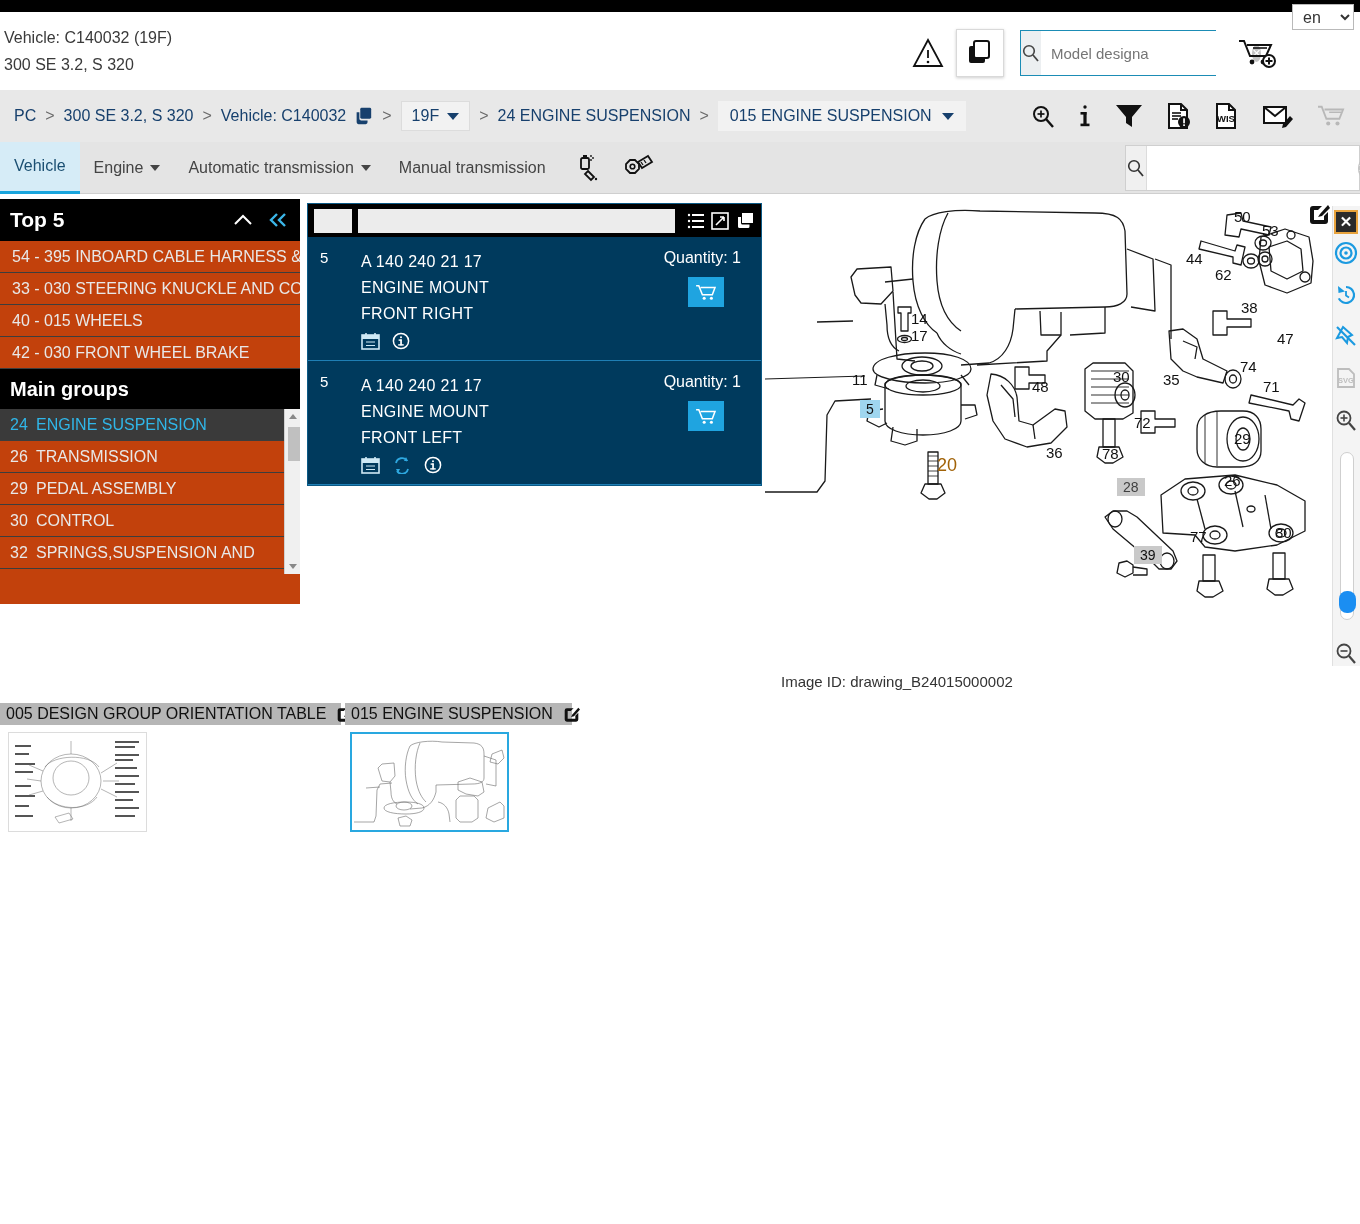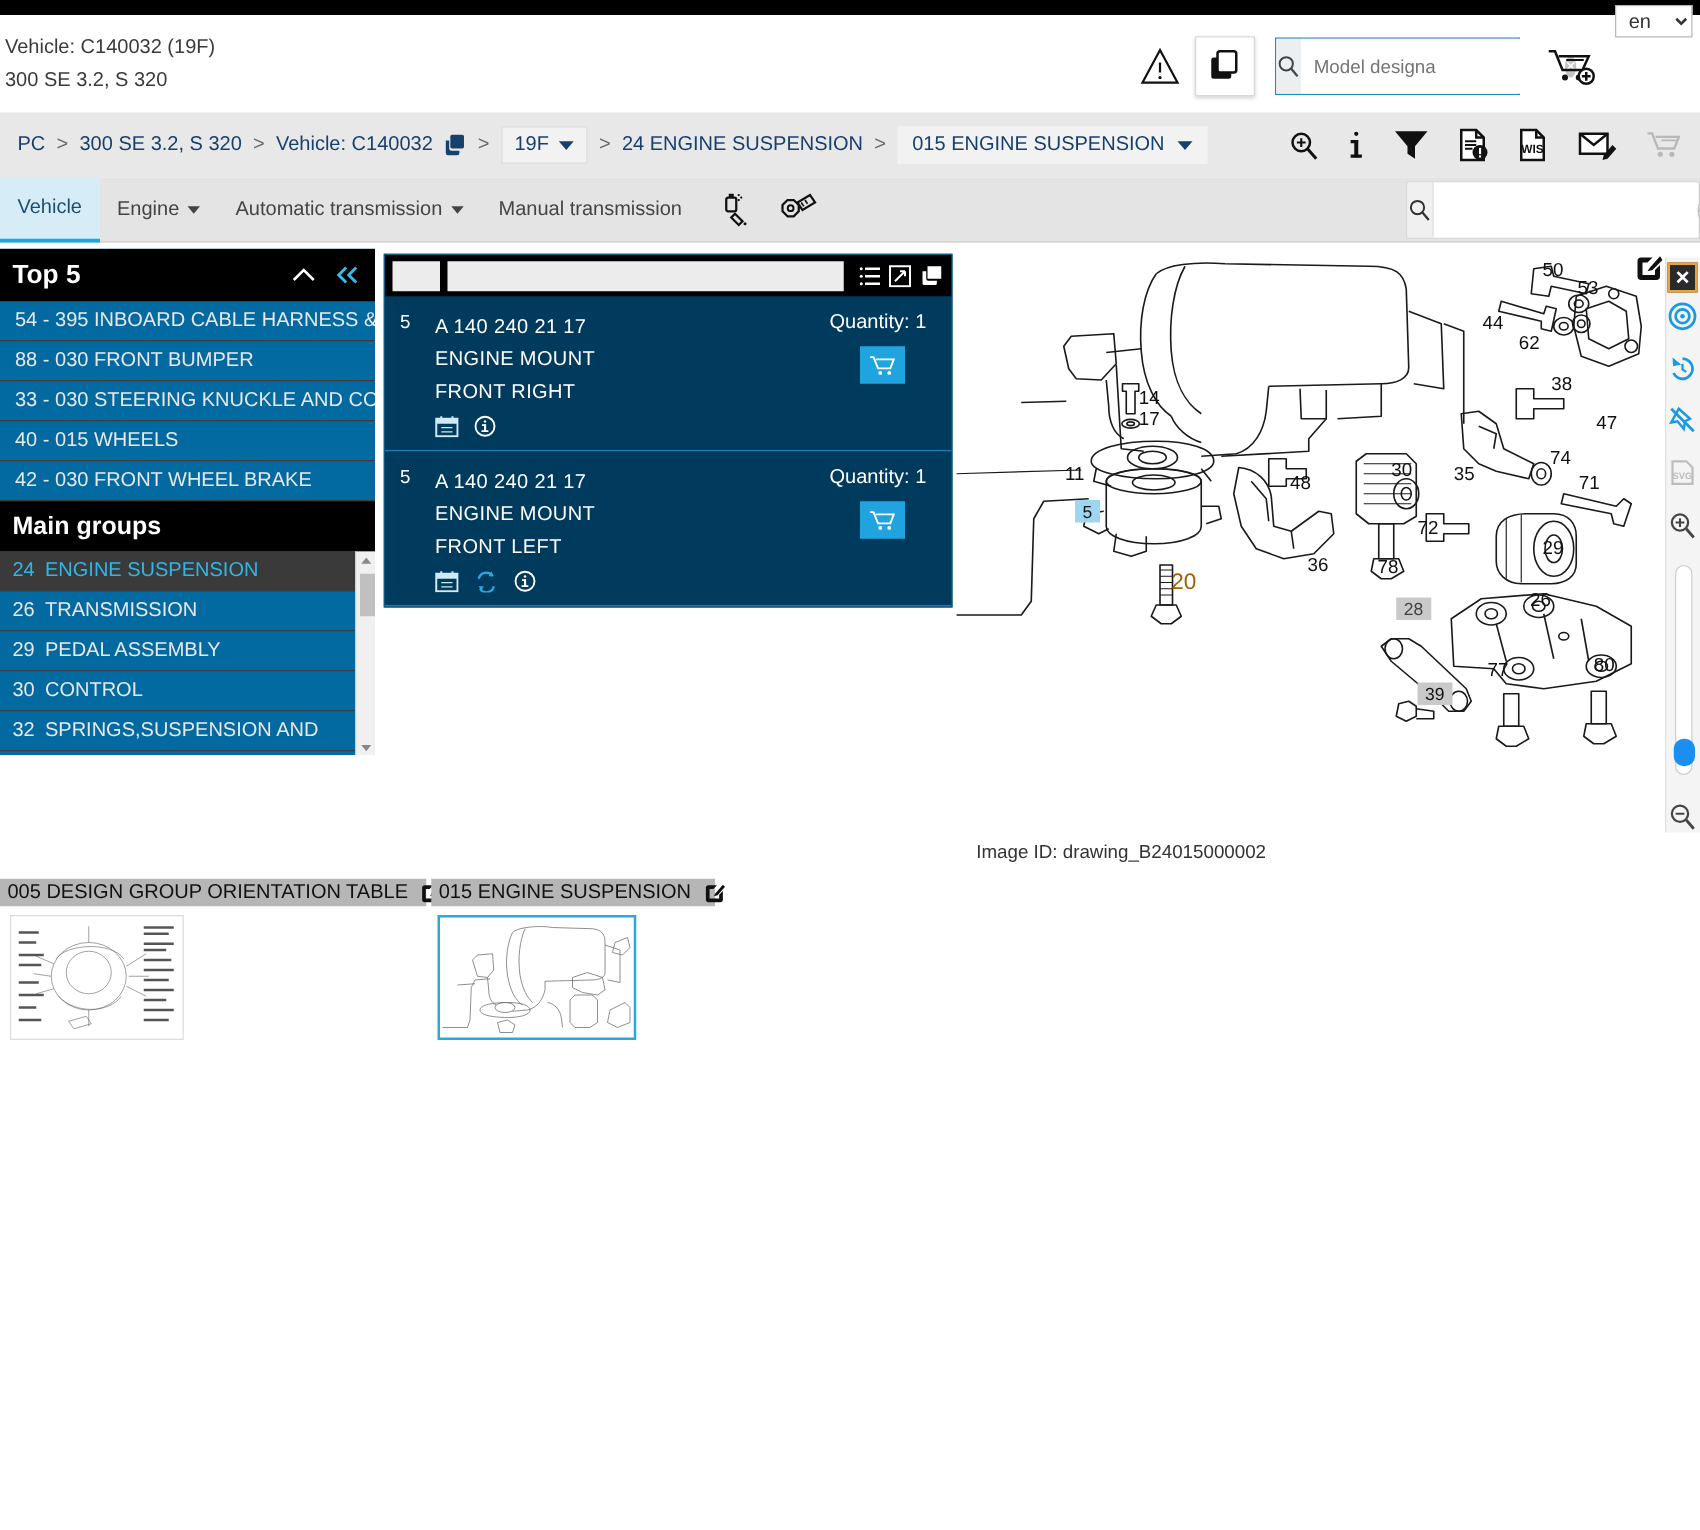"Top 5" .sidebar { background: #0369a1 -> #c2410c }
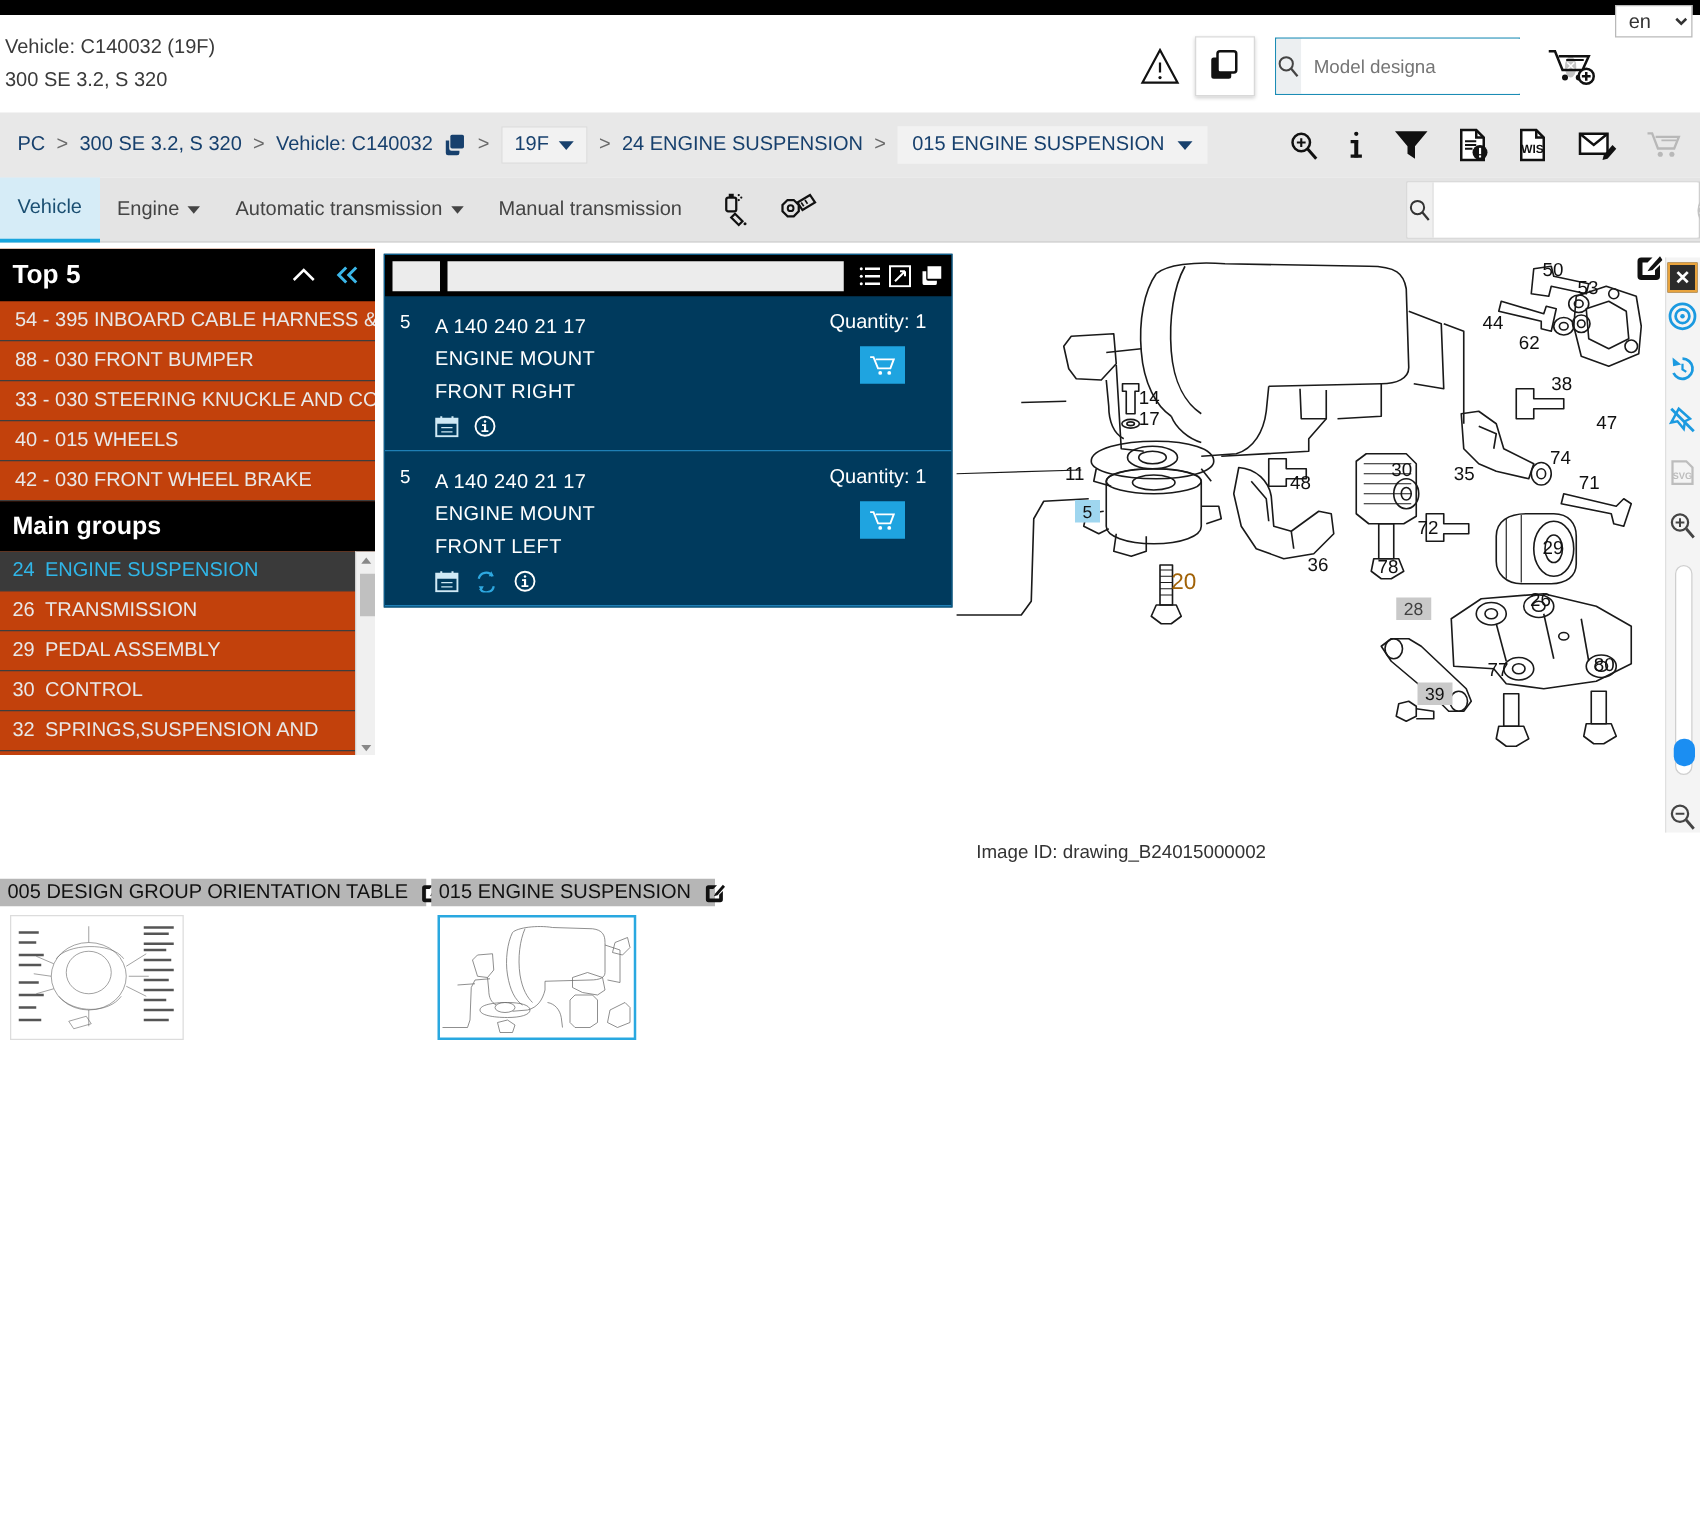"A 140 240 21 17" .pr-body { margin-left: 40px -> 53px }
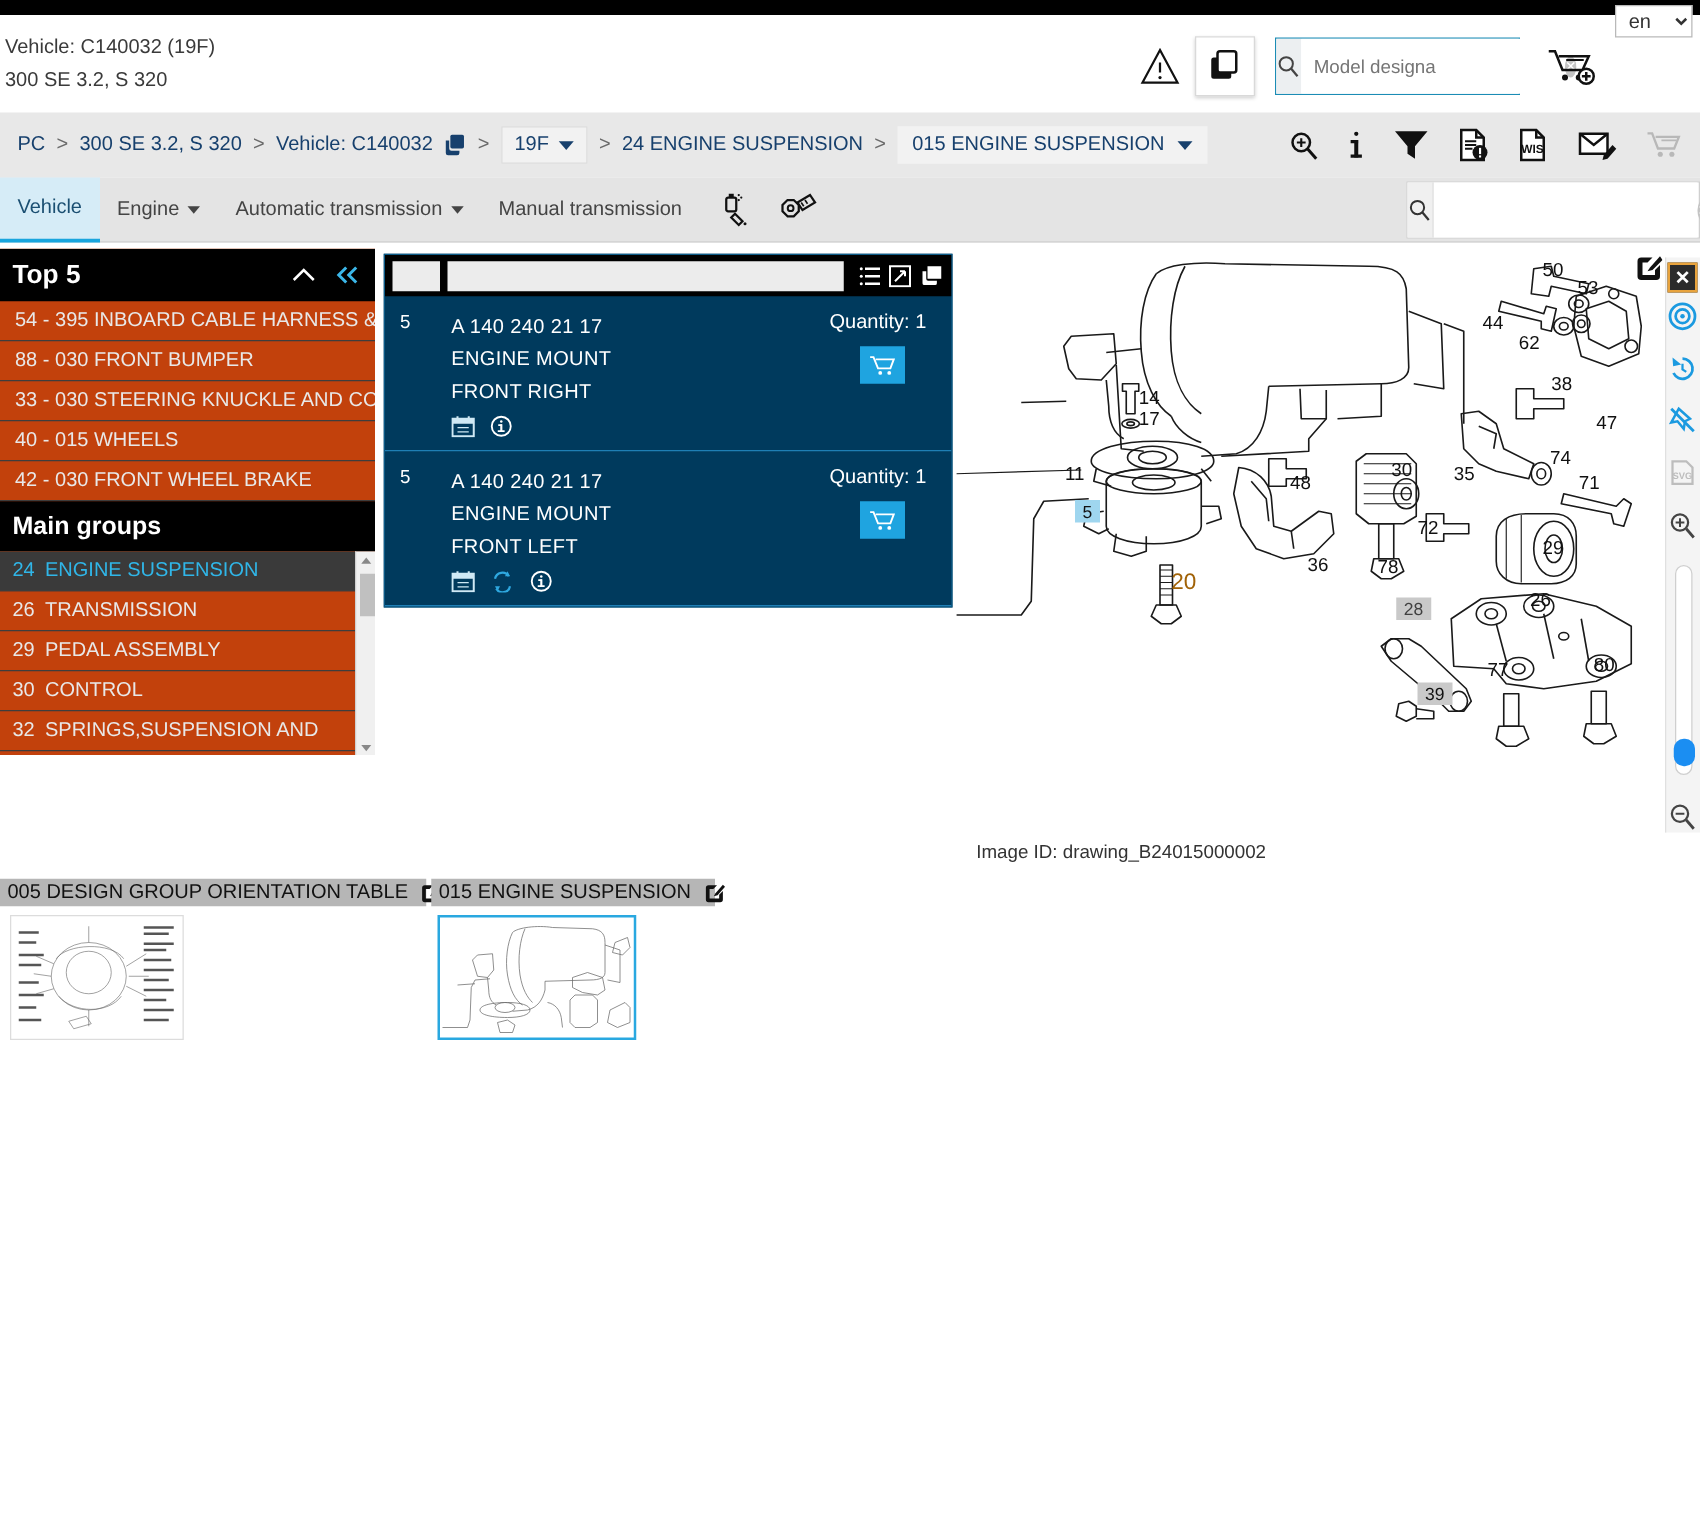"88 - 030 FRONT BUMPER" div.sb-row { html: <div>88 - 030 FRONT BUMPER</div> -> none }
